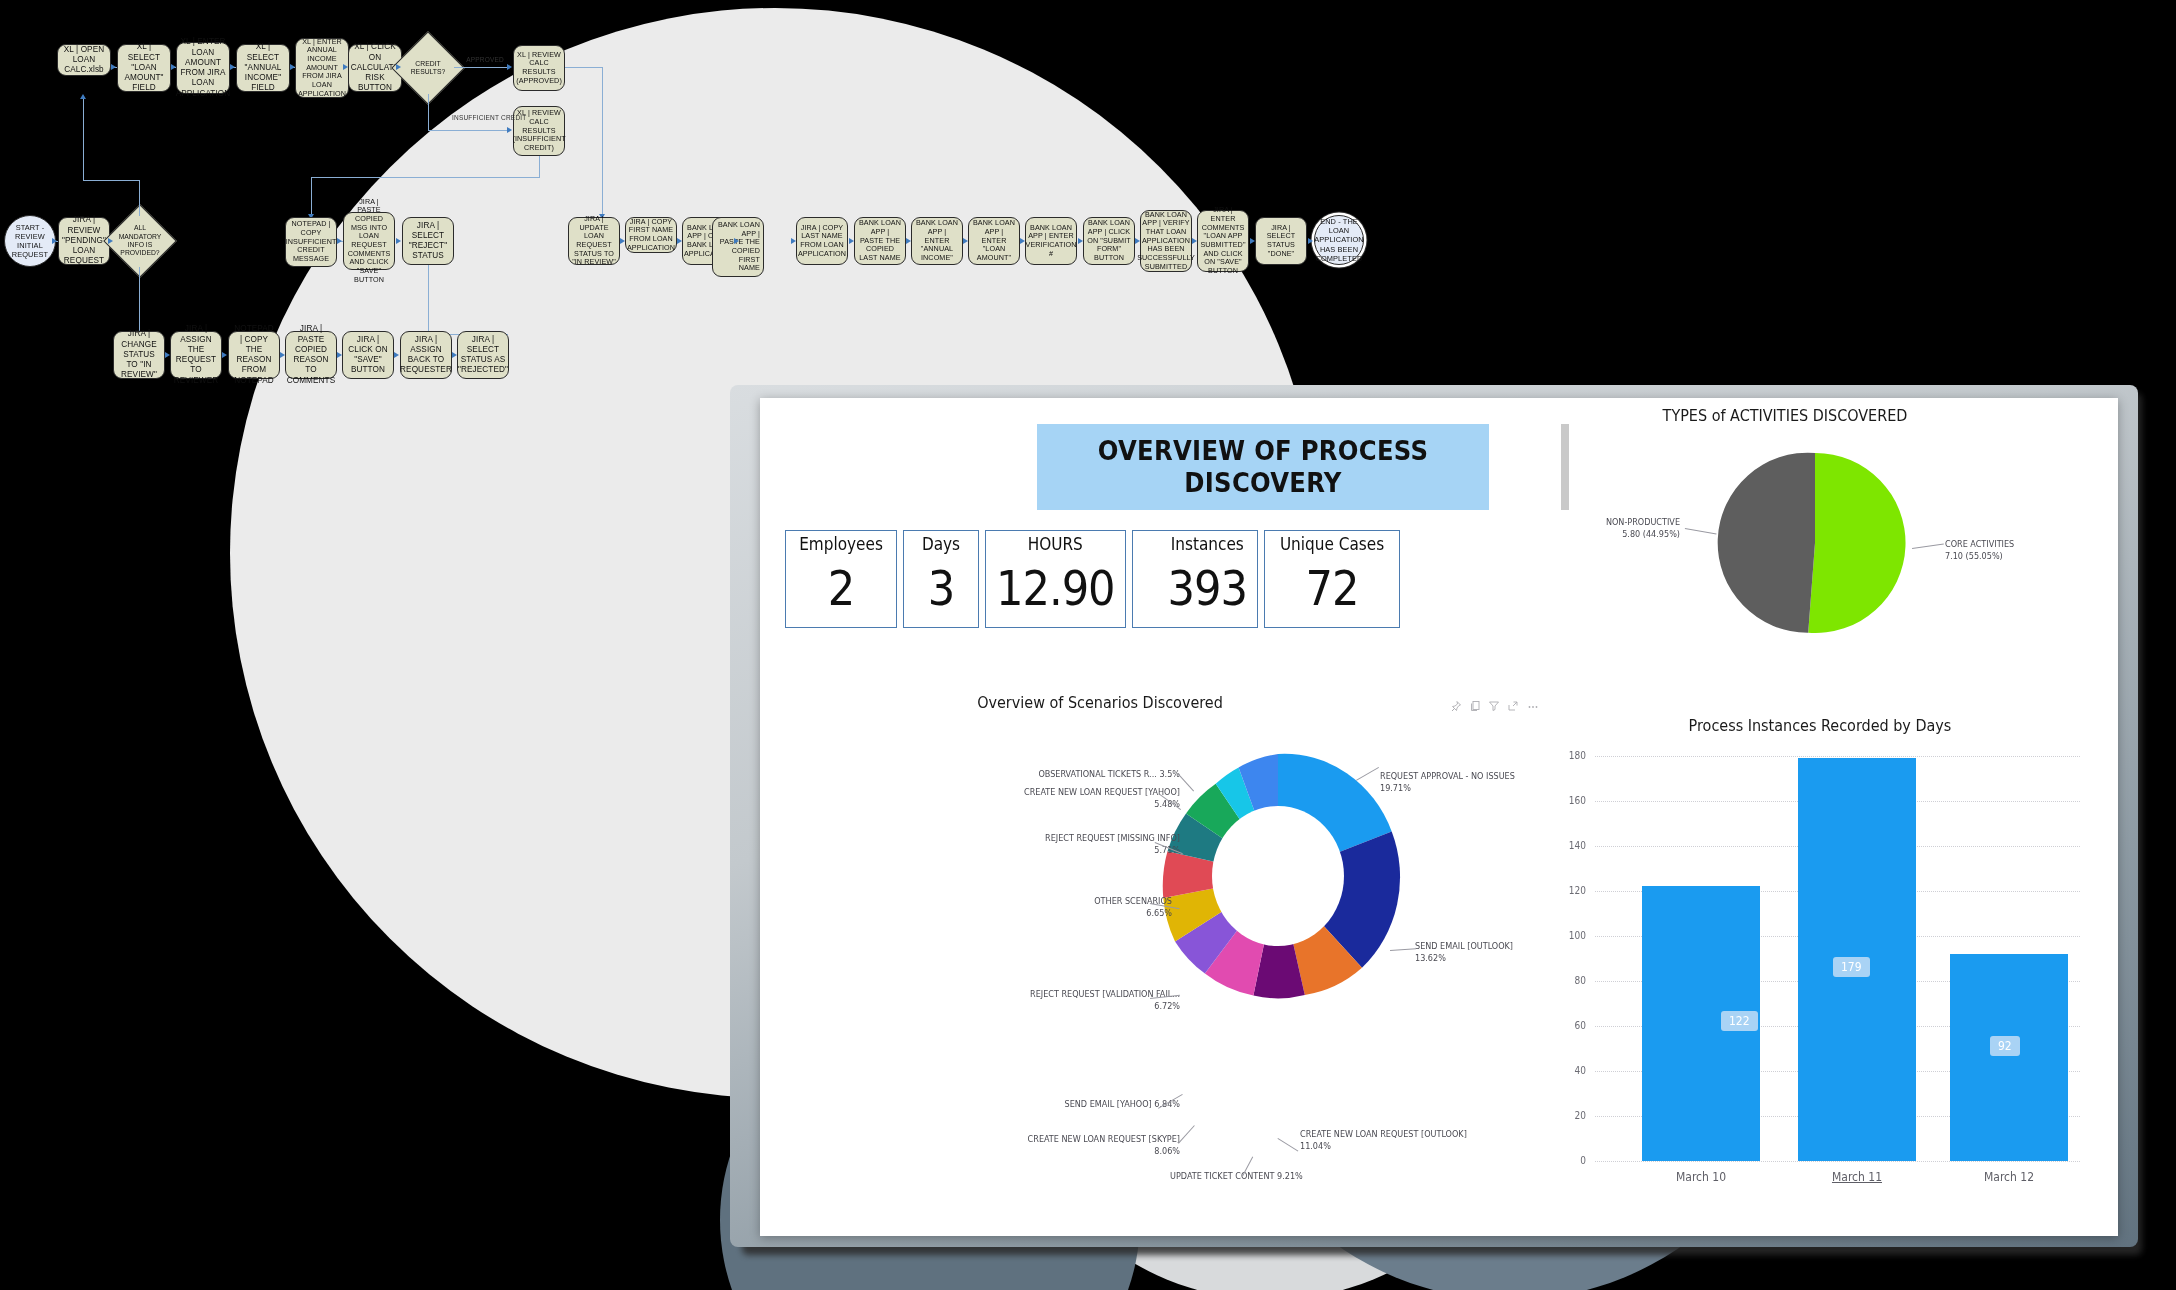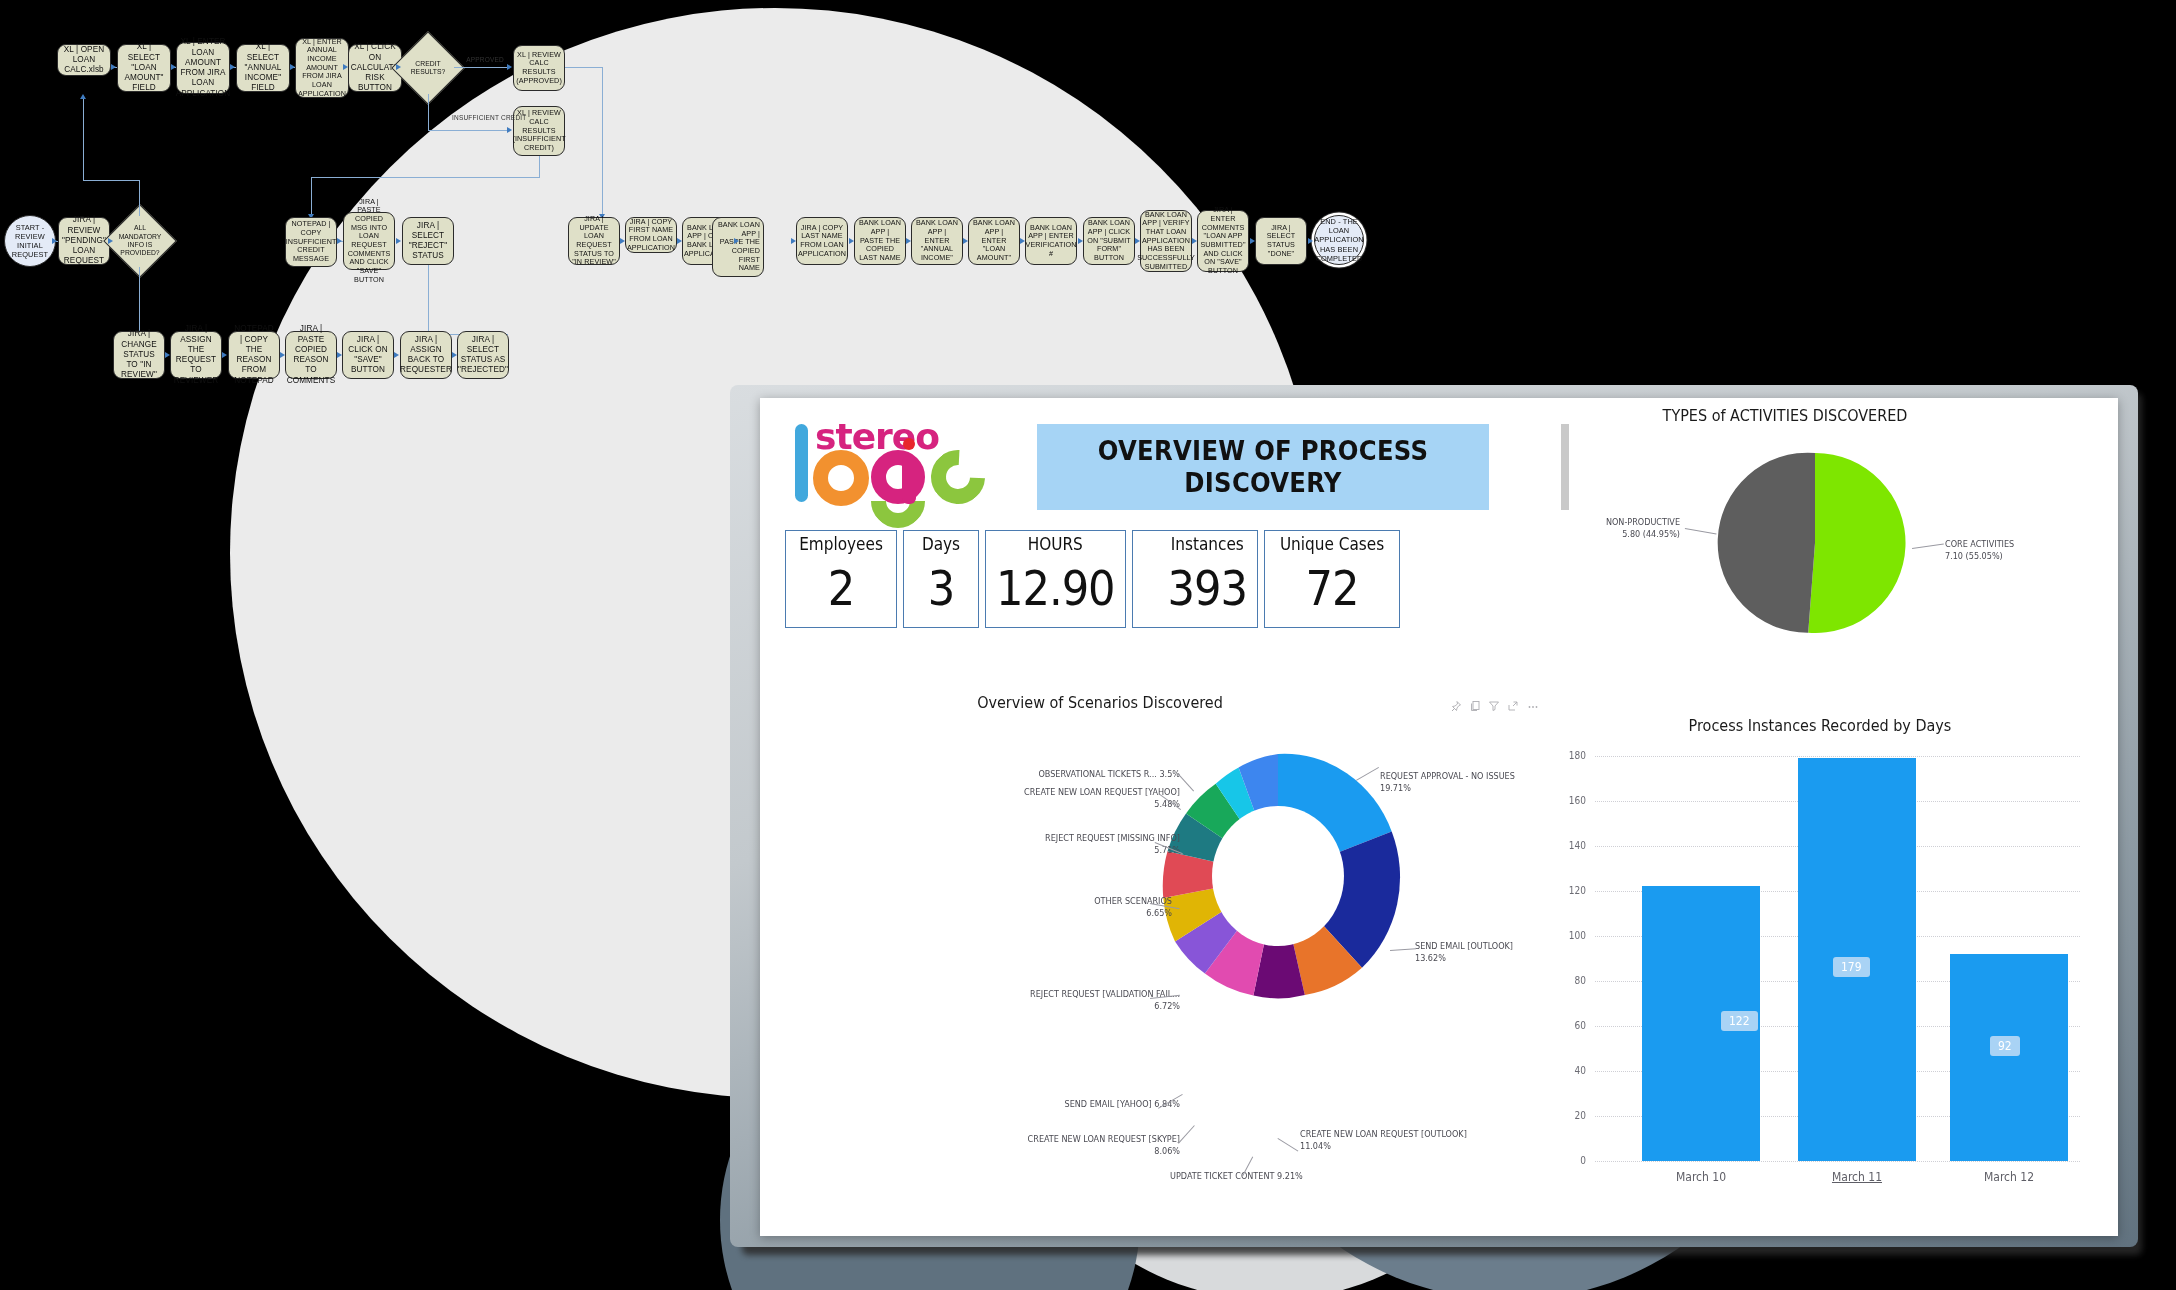"stereo" div.logo { html: <div> <div></div> <div>stereo</div> <div></div> <div></div> <div></div> <div></div> <div></div> <div></div> </div> -> none }
